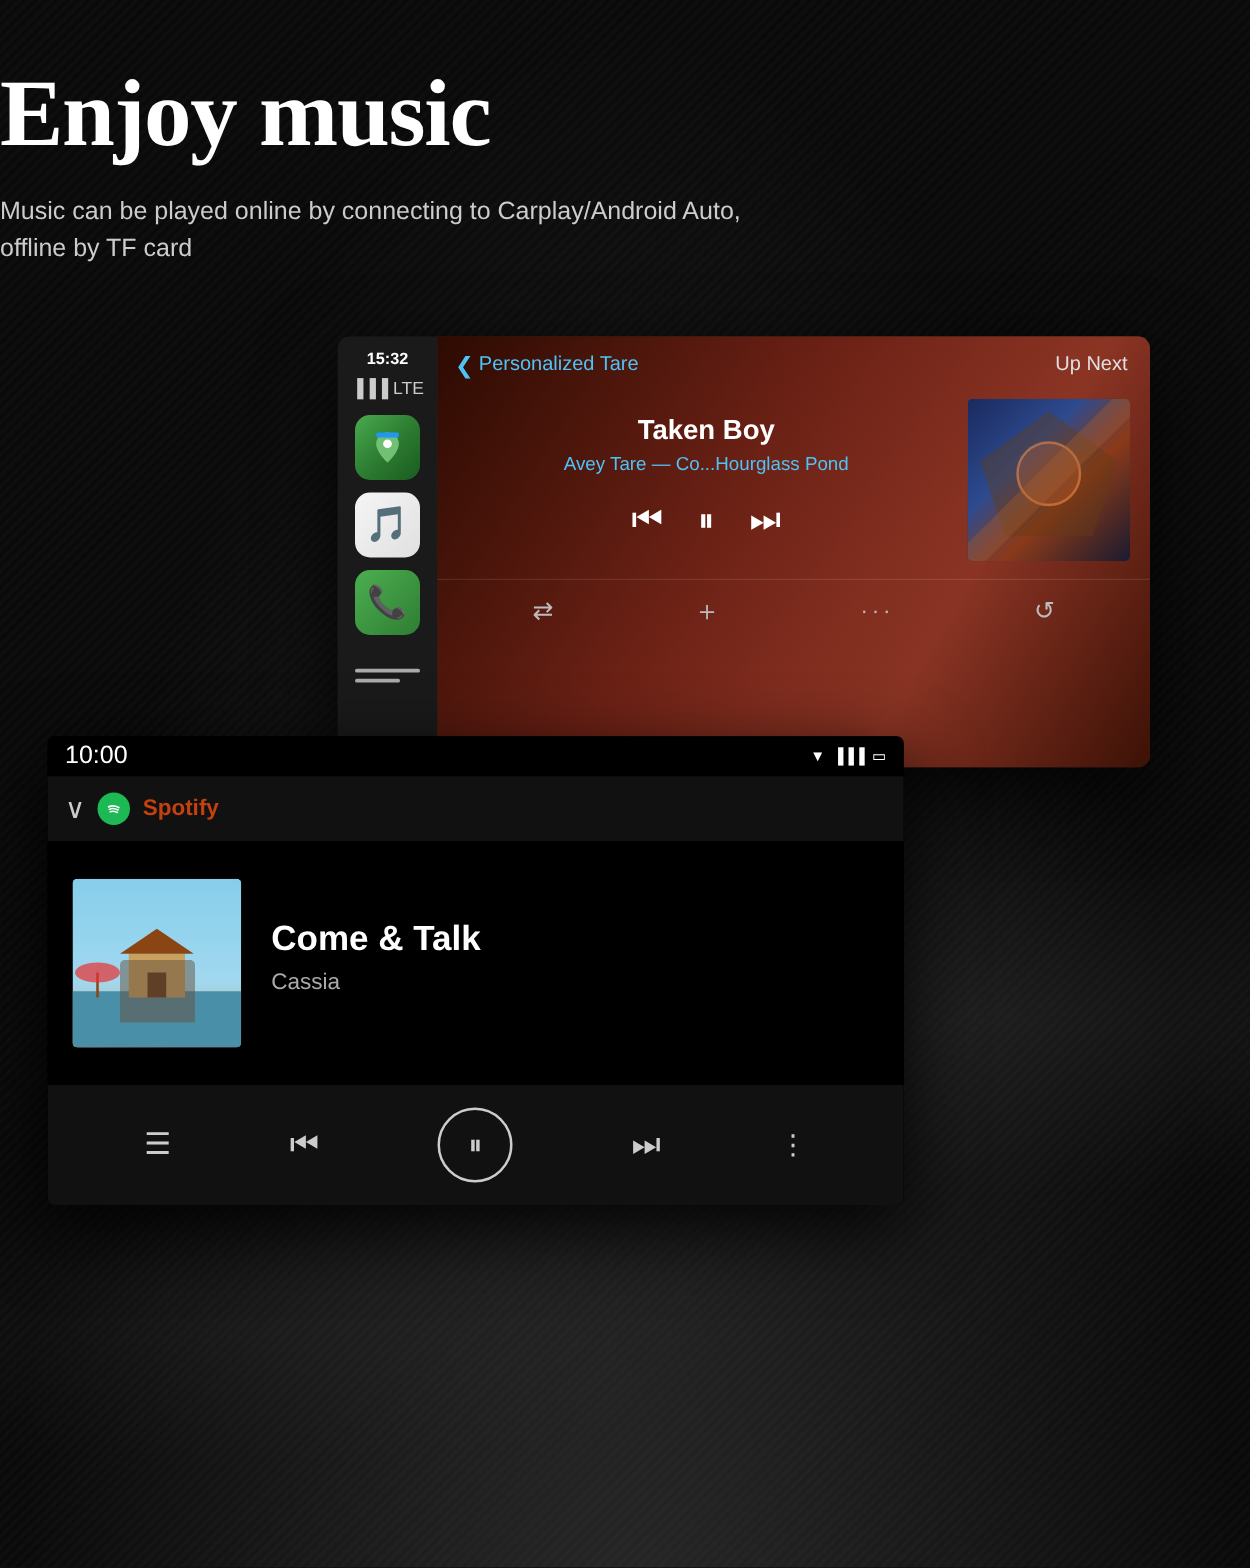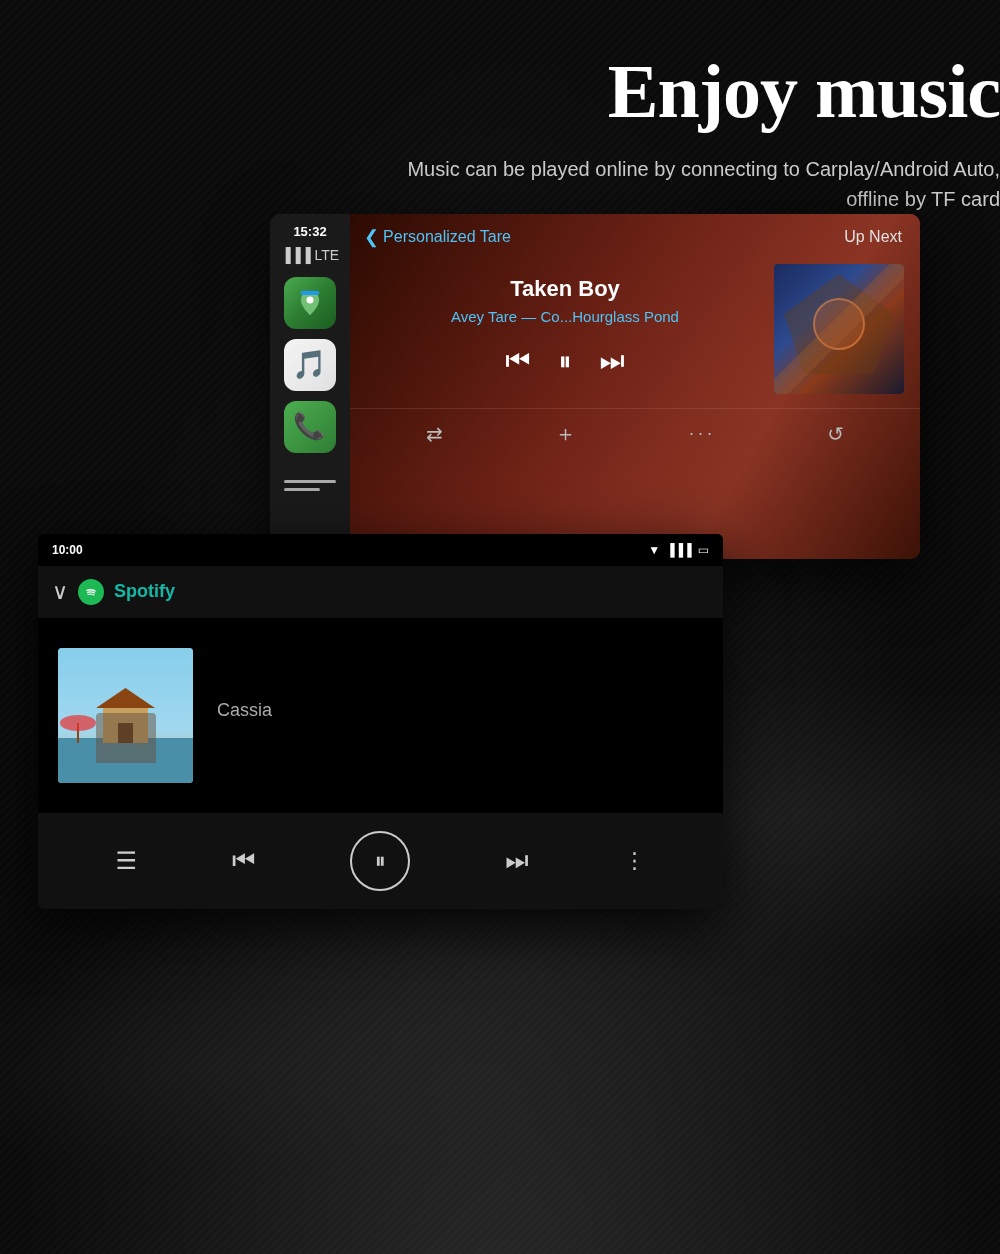"Enjoy music" .header { text-align: right -> left }
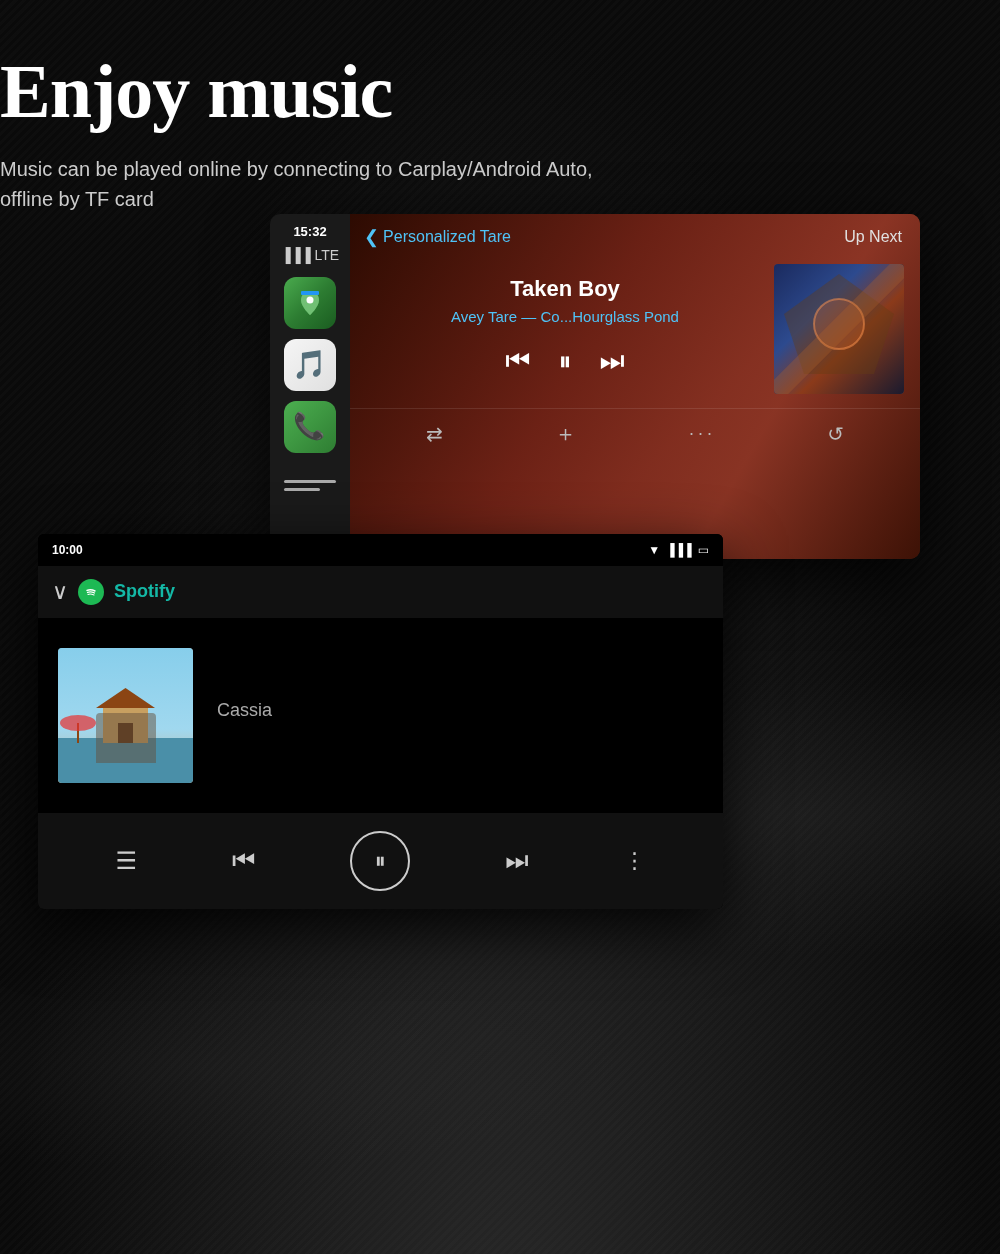"15:32" .screens-area { margin-top: none -> 55px }
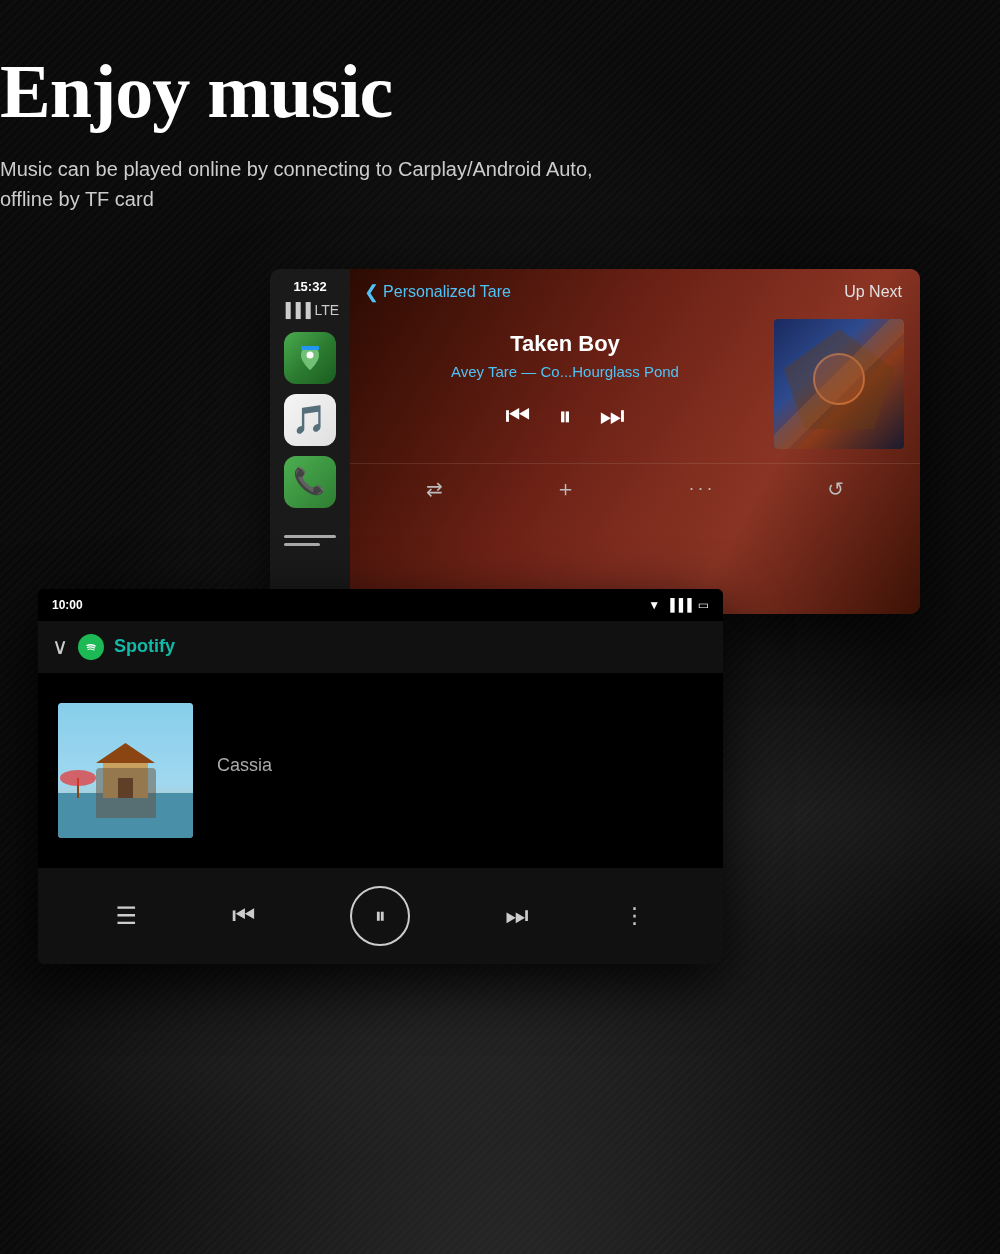"10:00" .aa-time { font-size: 12px -> 20px; font-weight: 700 -> 400 }
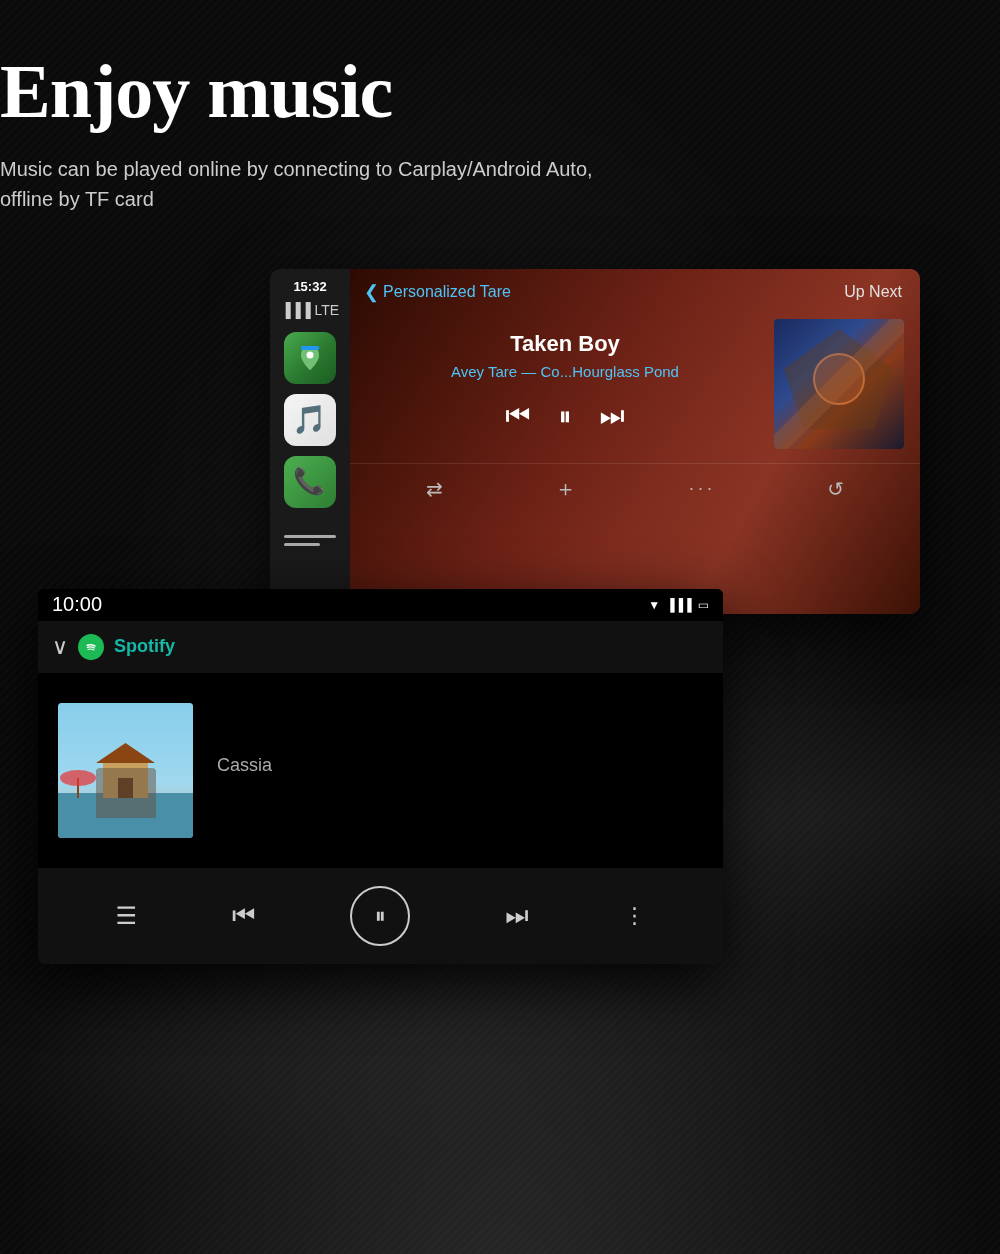"Spotify" .aa-app-name { color: #14b8a6 -> #c2410c }
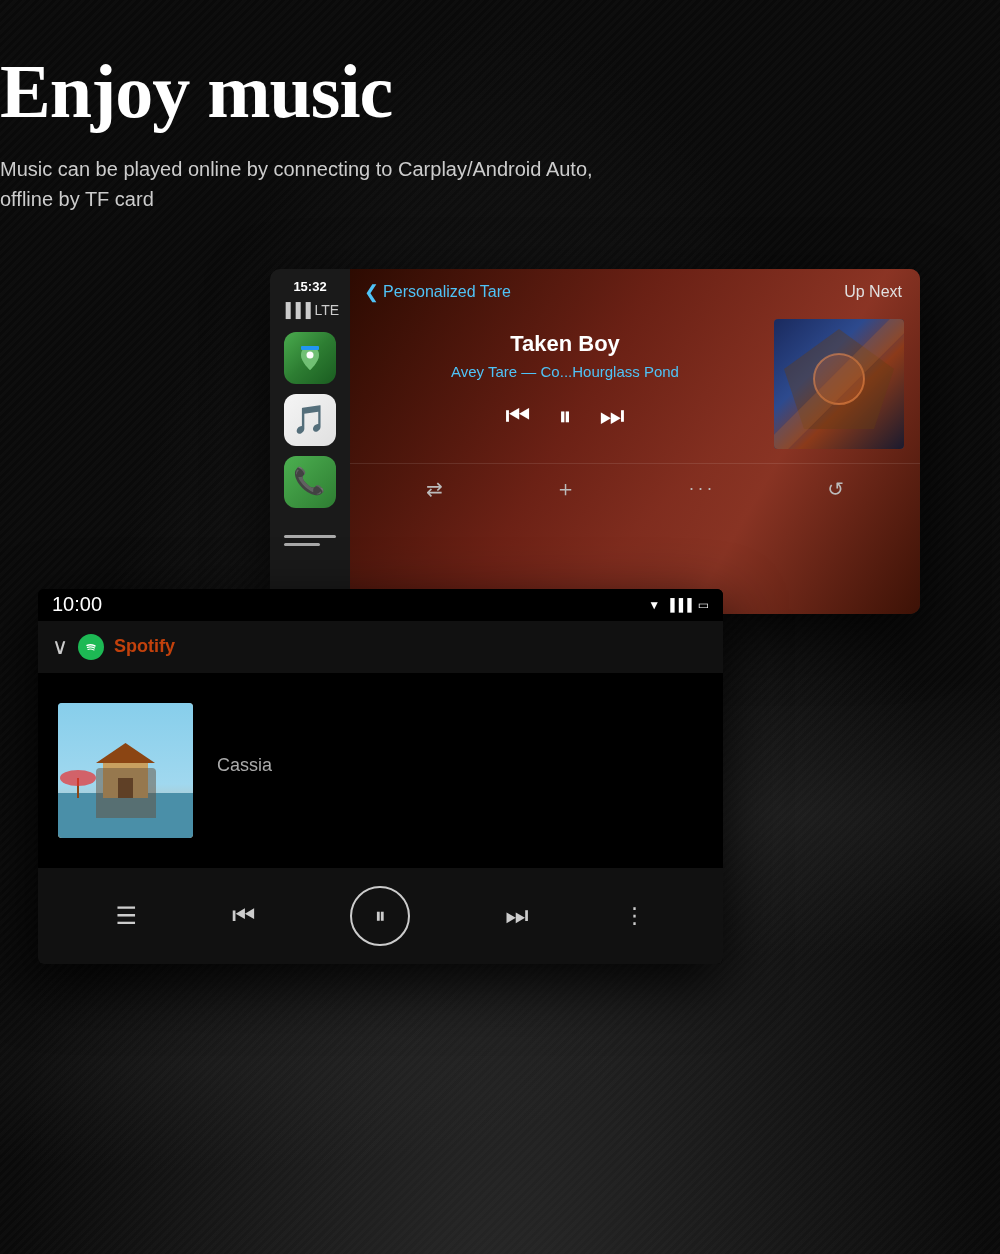"Come & Talk" div.aa-track-name { html: none -> <div>Come &amp; Talk</div> }
